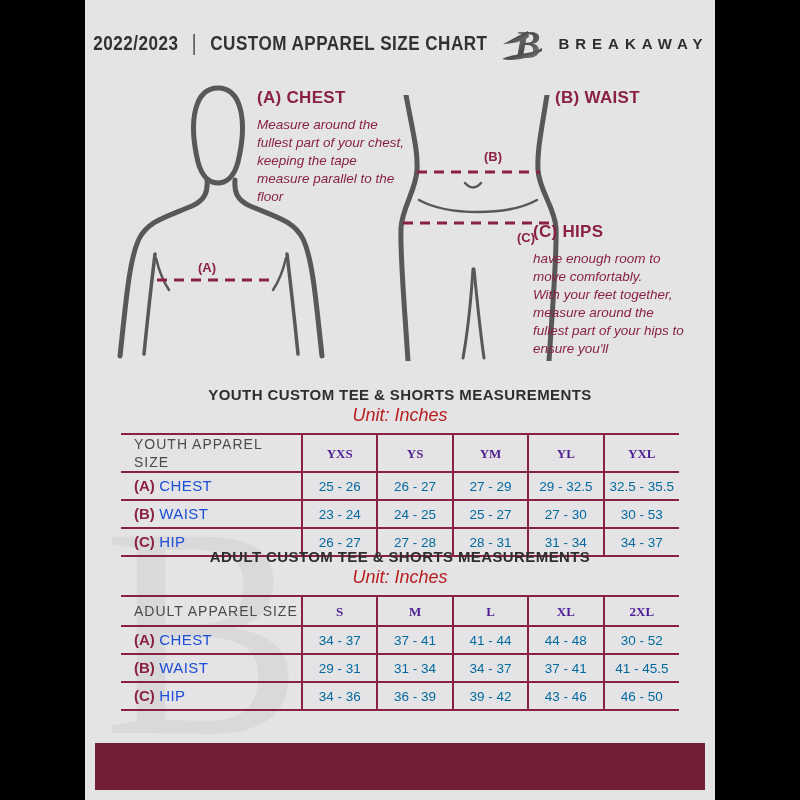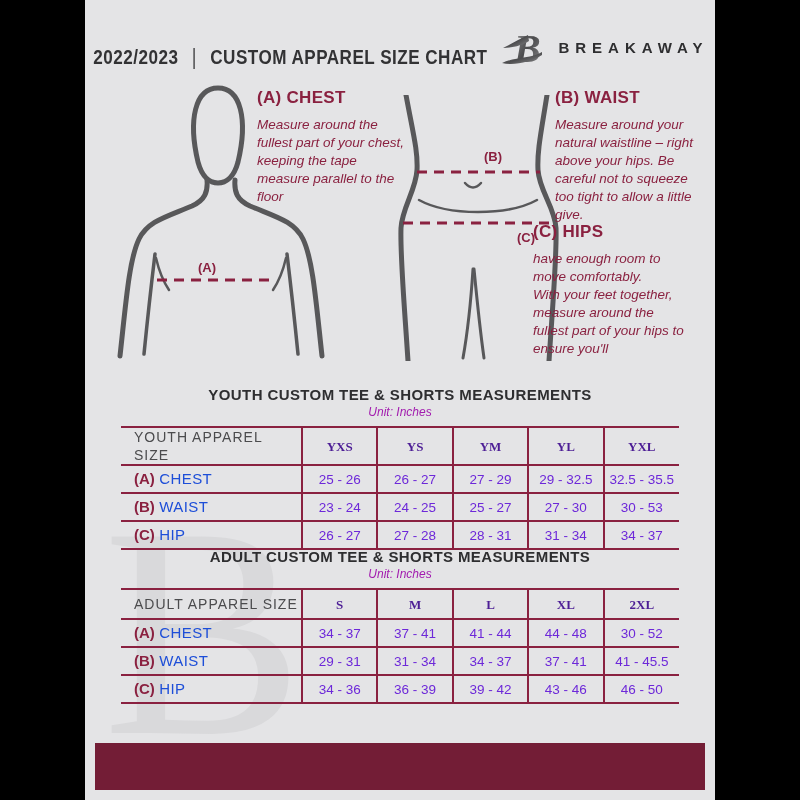"2022/2023" .header { align-items: flex-end -> center }
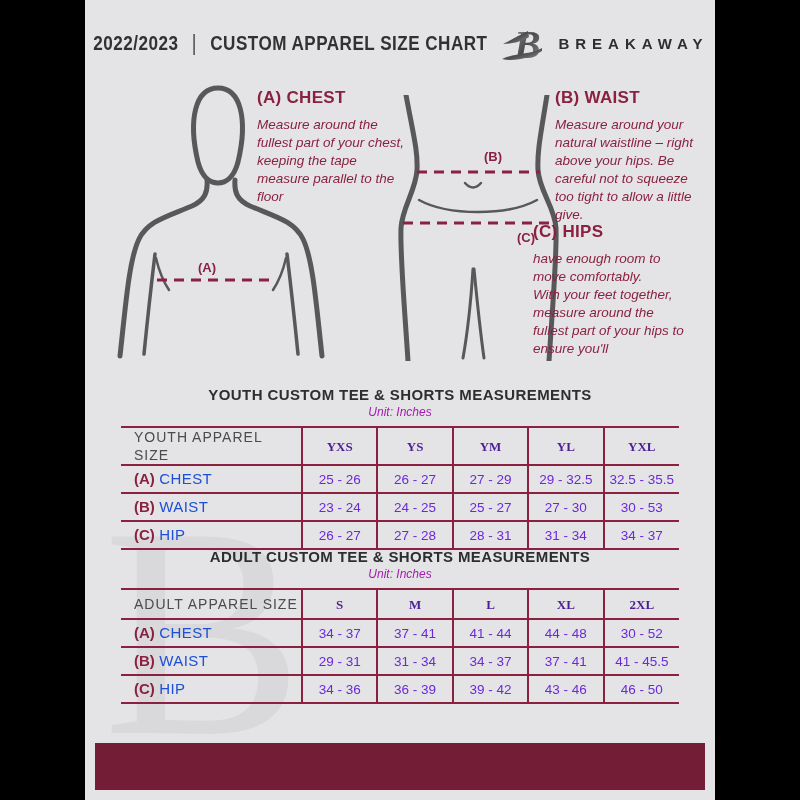"Measure around your natural waistline" div.guide-body { html: <div>Measure around your natural waistline – right above your hips. Be careful not to squeeze too tight to allow a little give.</div> -> none }
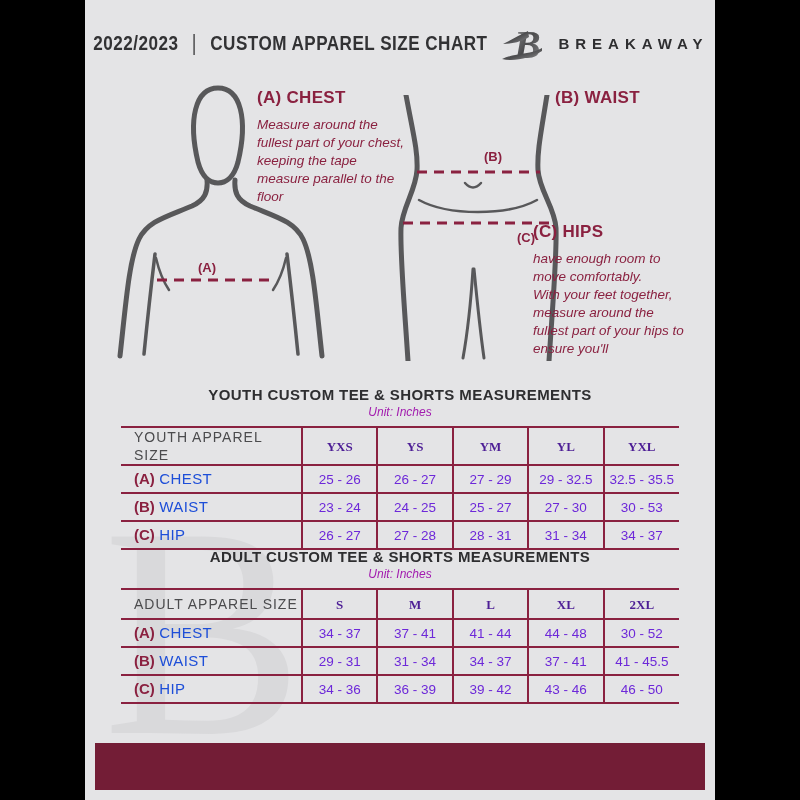"Unit: Inches" .tbl-unit { color: #a21caf -> #b91c1c; font-size: 12px -> 18px }
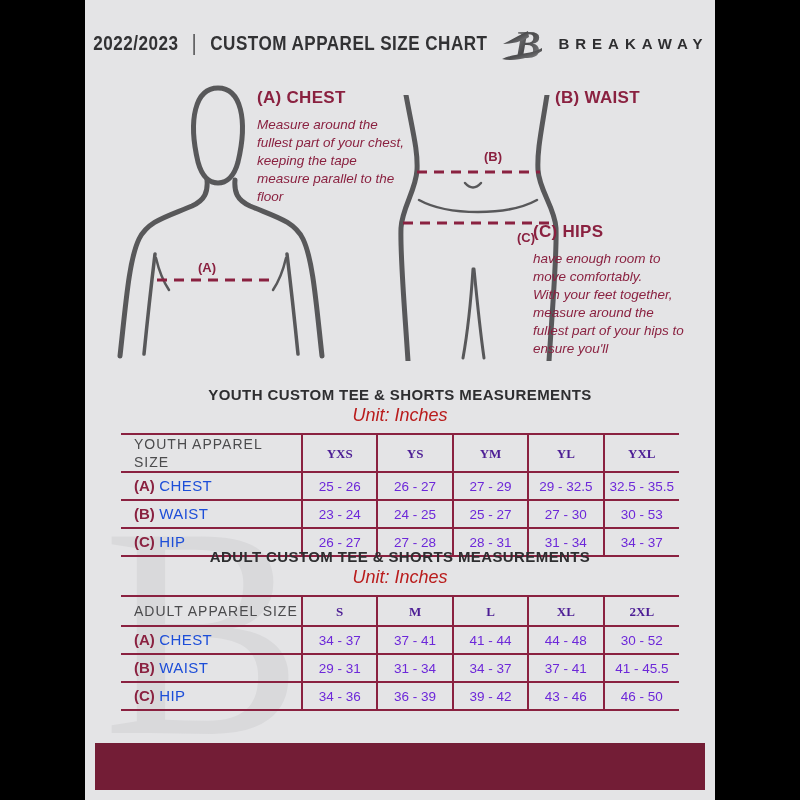"25 - 26" .val { color: #6d28d9 -> #0369a1 }
